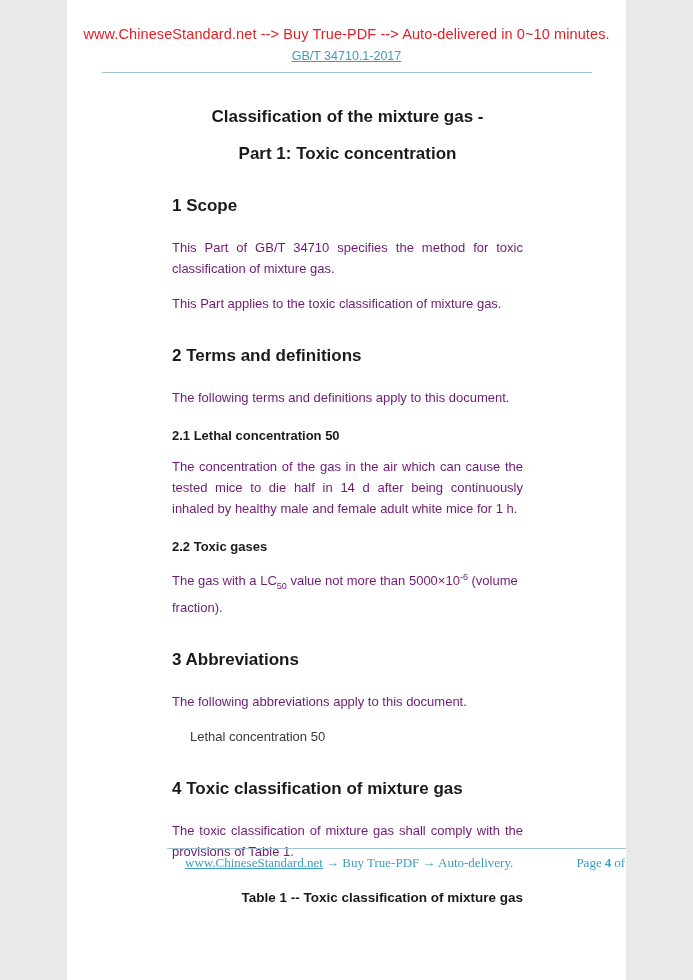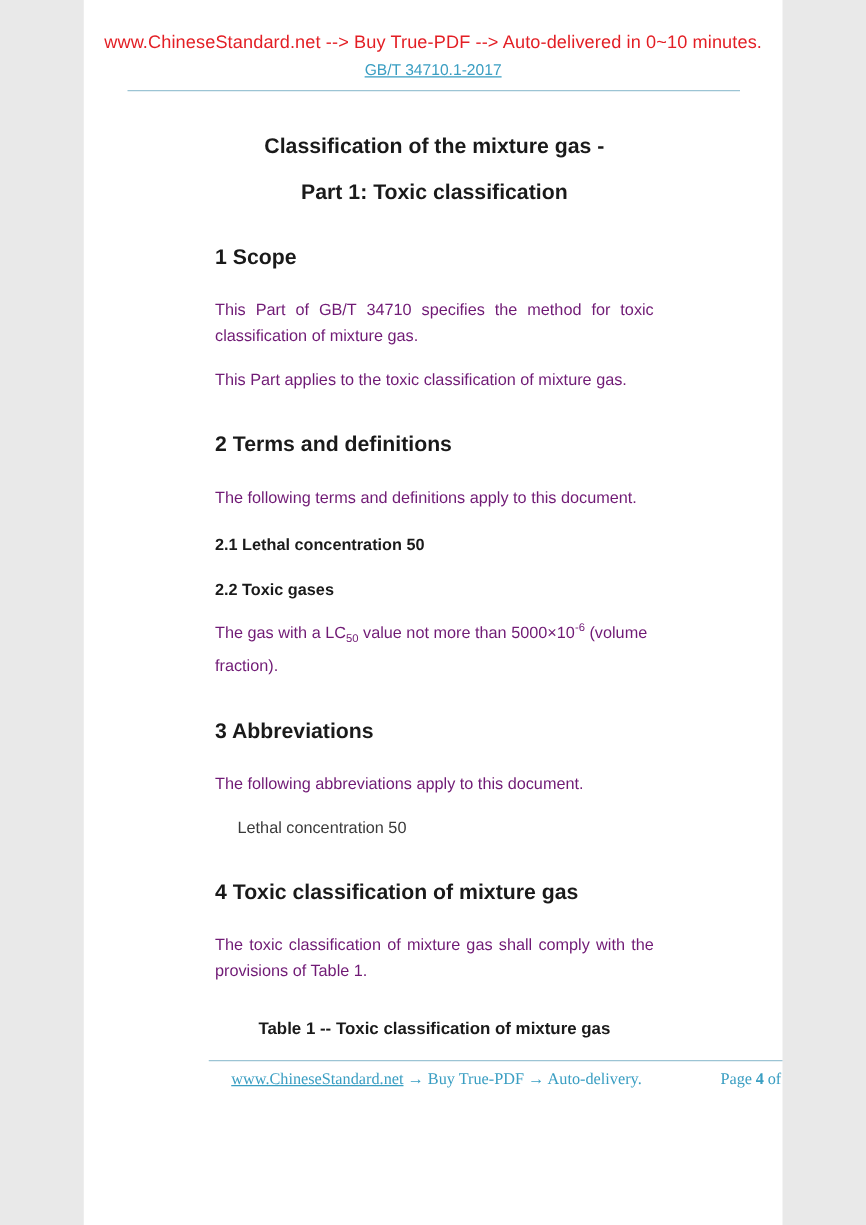"Part 1: Toxic classification" div.title-line { text: classification -> concentration }
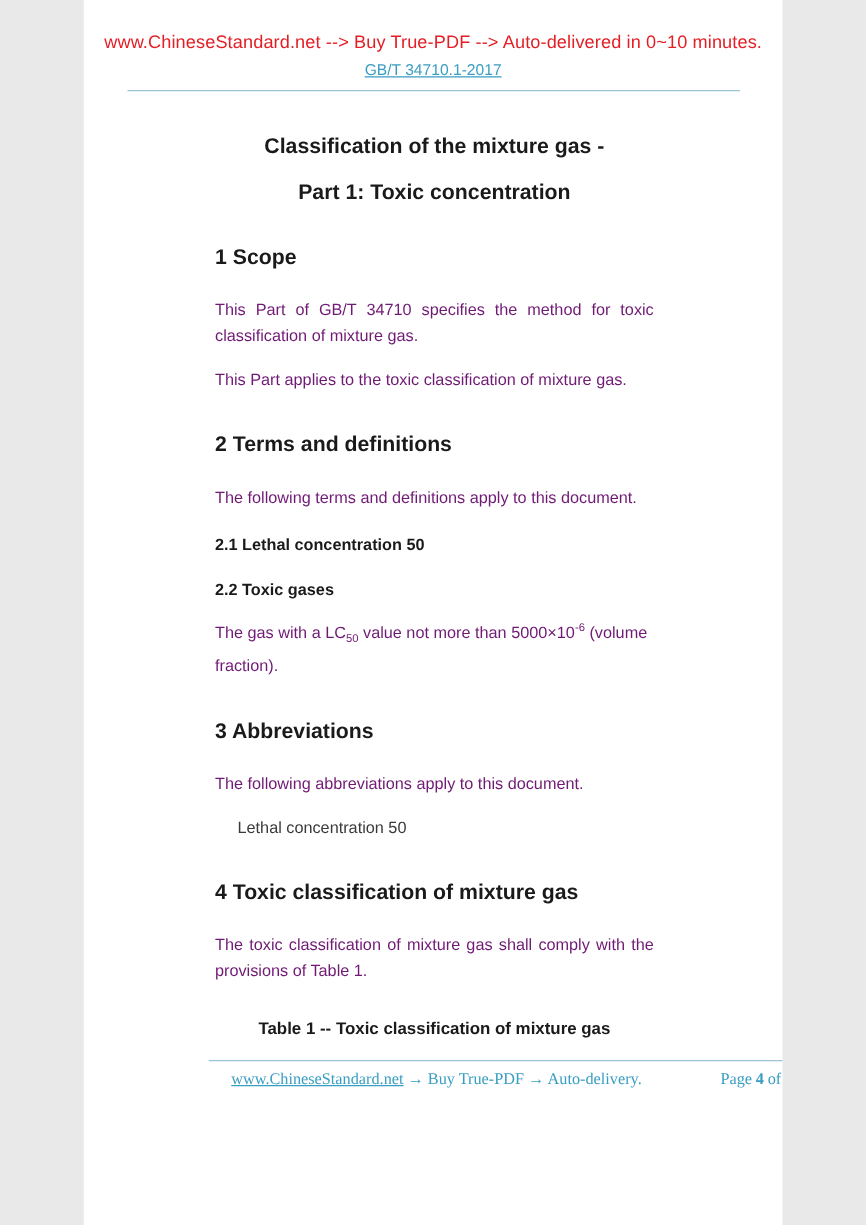"The concentration of the gas" p.body-text { html: none -> <p>The concentration of the gas in the air which can cause the tested mice to die half in 14 d after being continuously inhaled by healthy male and female adult white mice for 1 h.</p> }
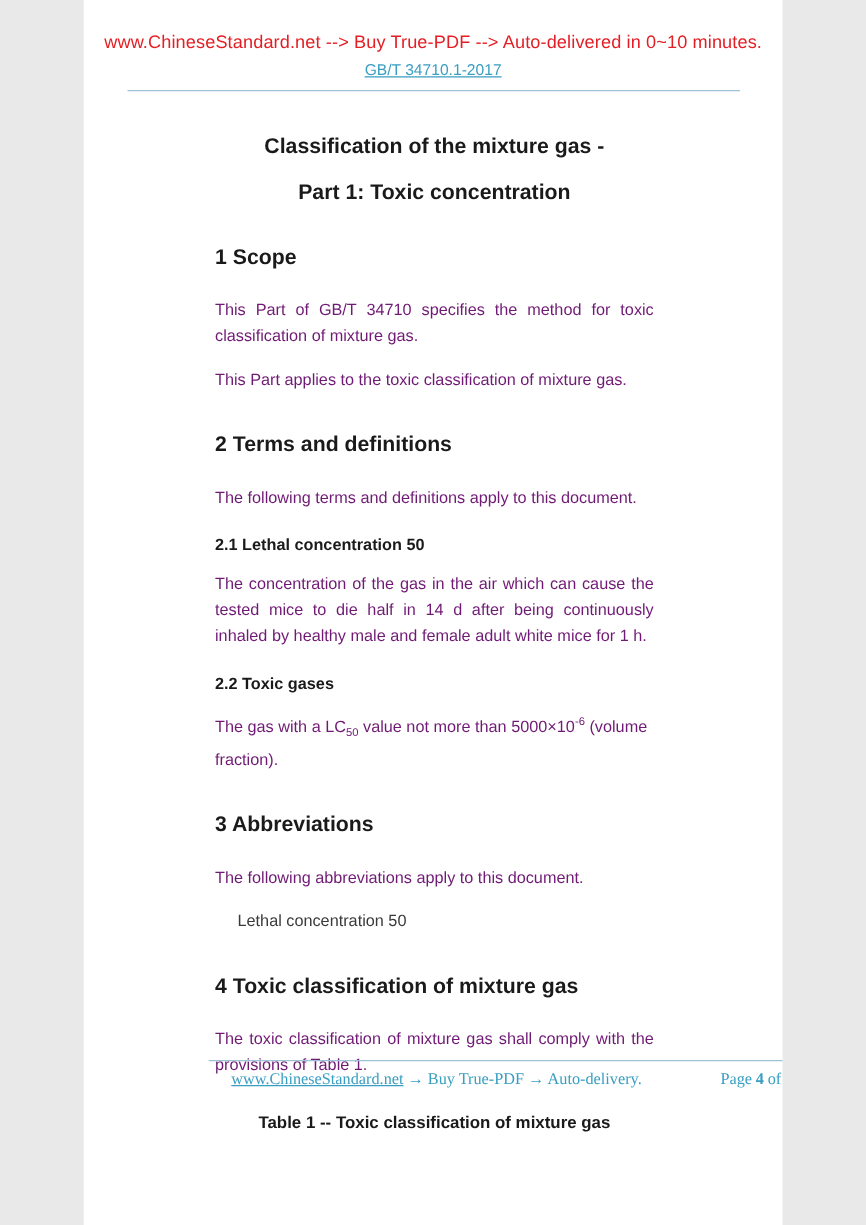"Table 1 -- Toxic classification" .table-caption { text-align: center -> right }
